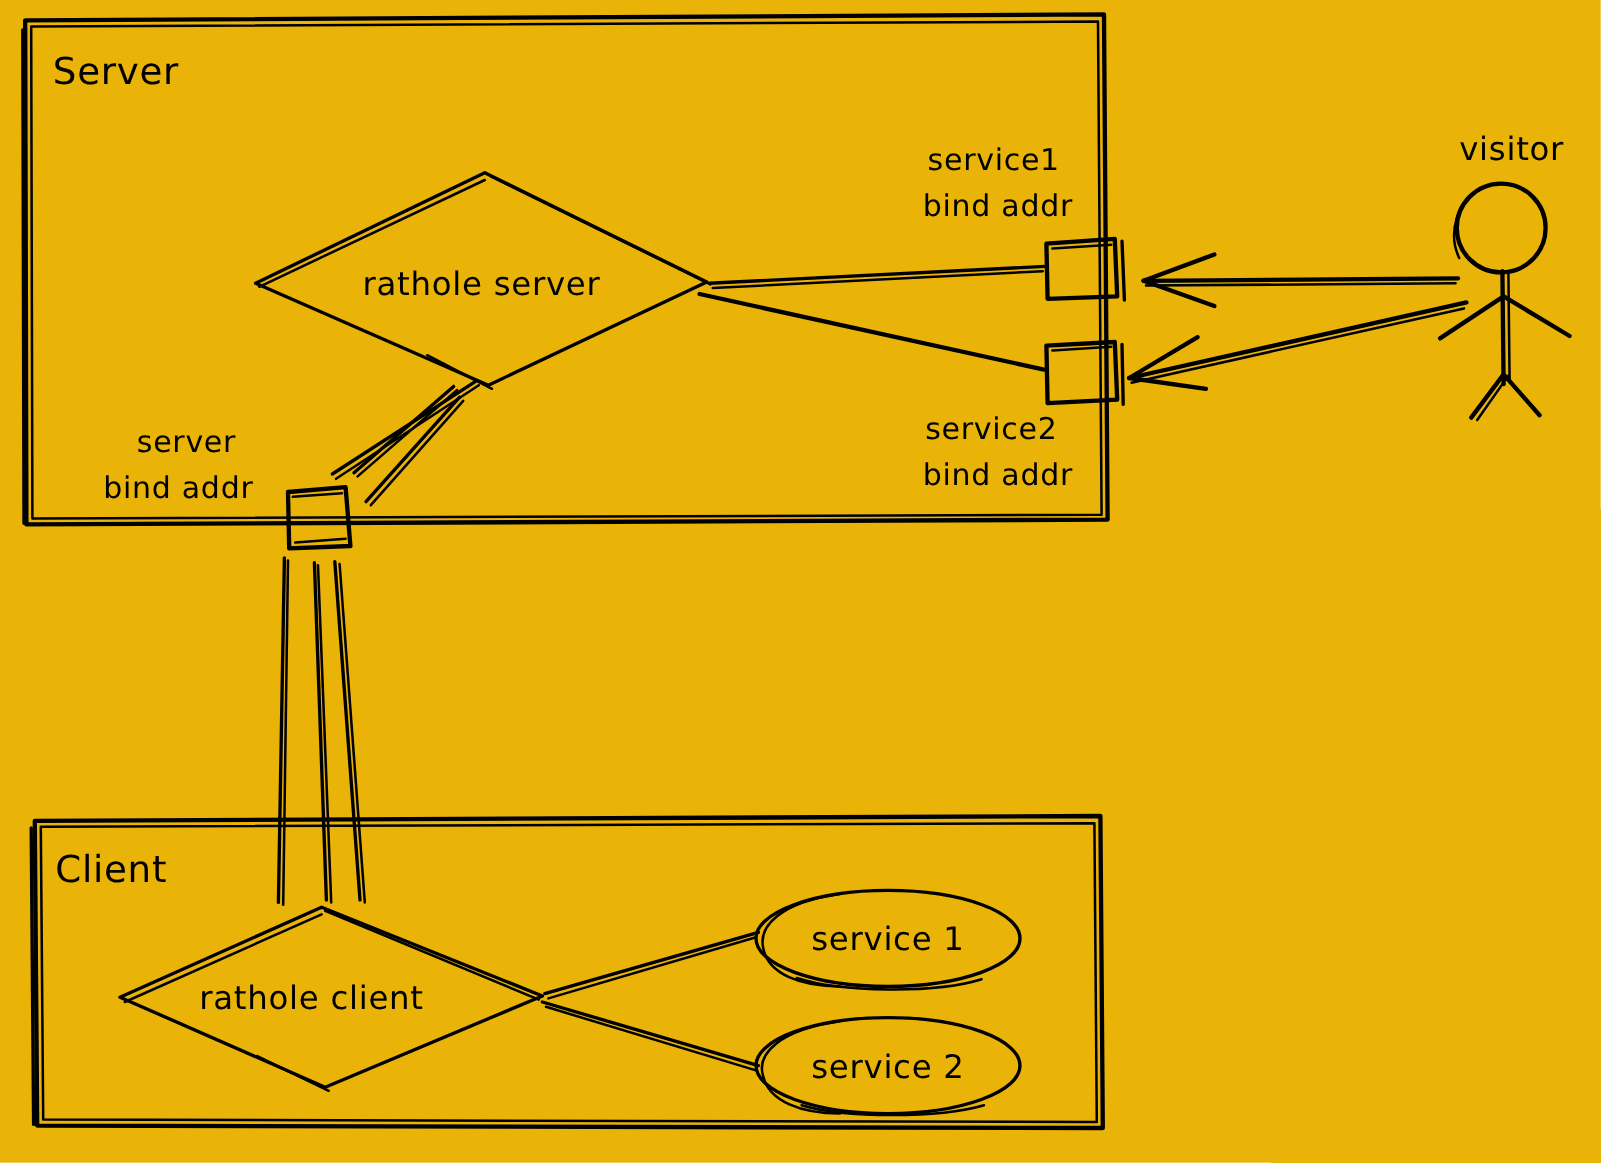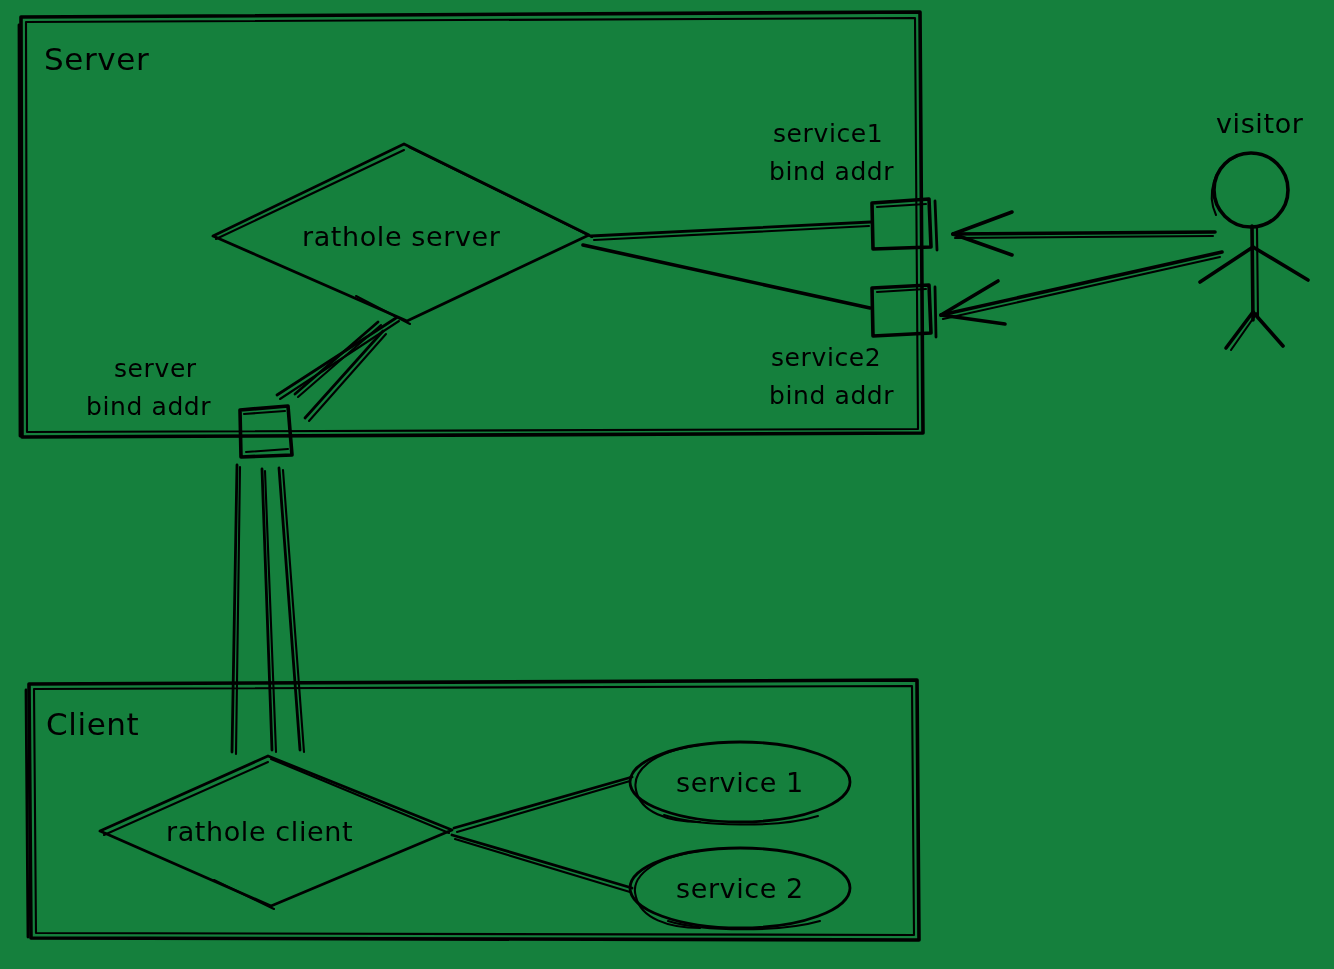"Server" #canvas-wrap { background: #15803d -> #eab308 }
